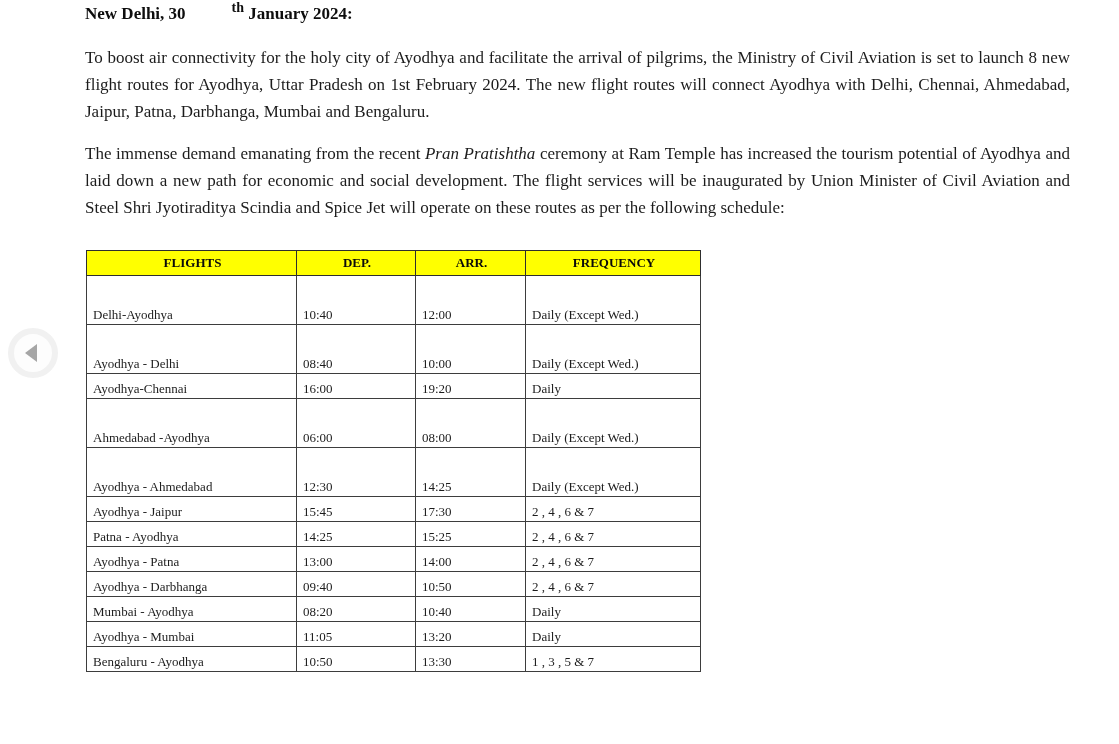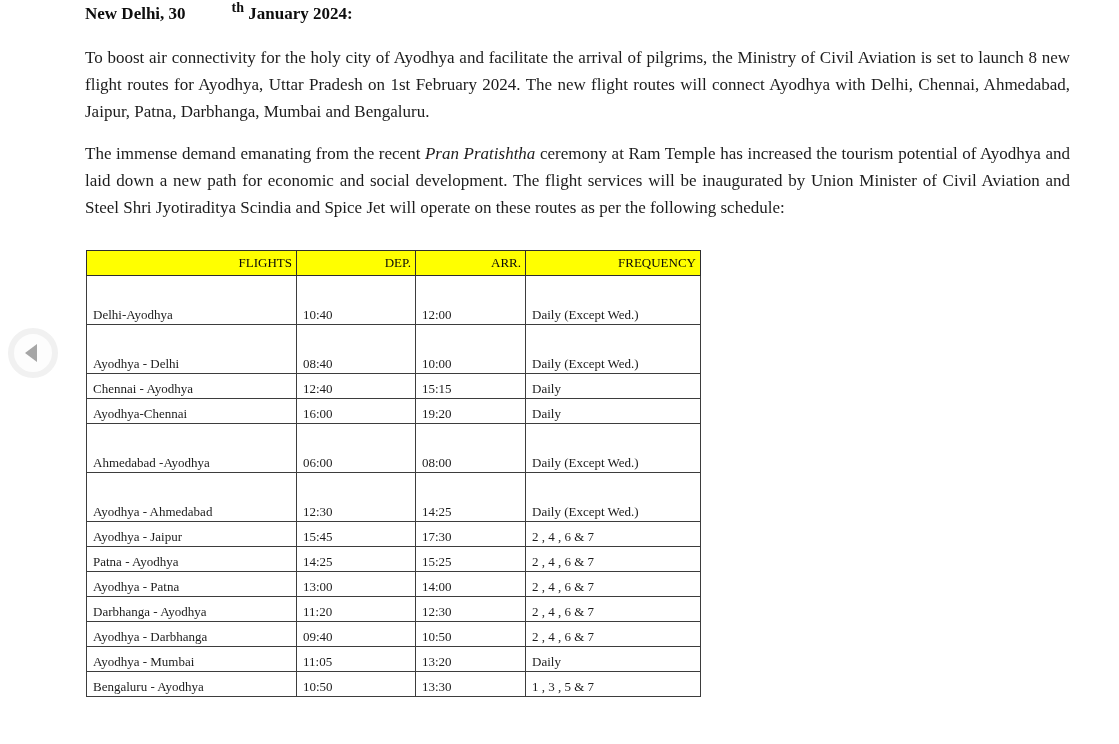"FLIGHTS" table.schedule th { font-weight: normal -> bold; text-align: right -> center }
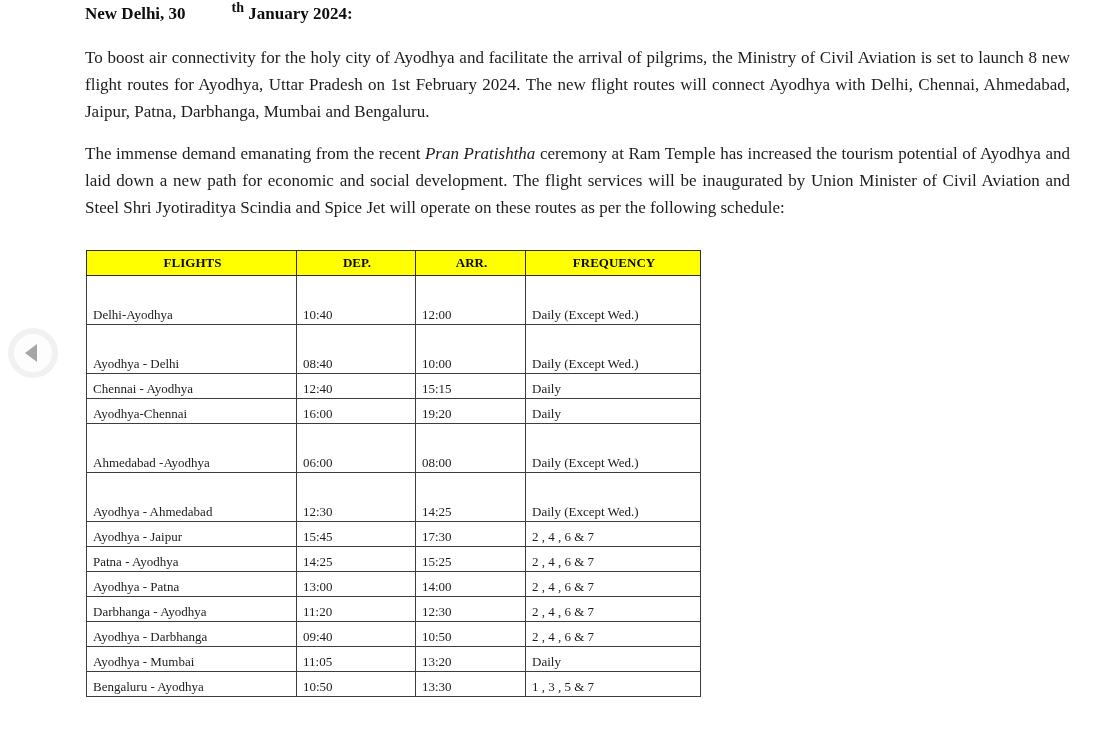"Chennai - Ayodhya" tr { html: <tr> <td>Chennai - Ayodhya</td> <td>12:40</td> <td>15:15</td> <td>Daily</td> </tr> -> none }
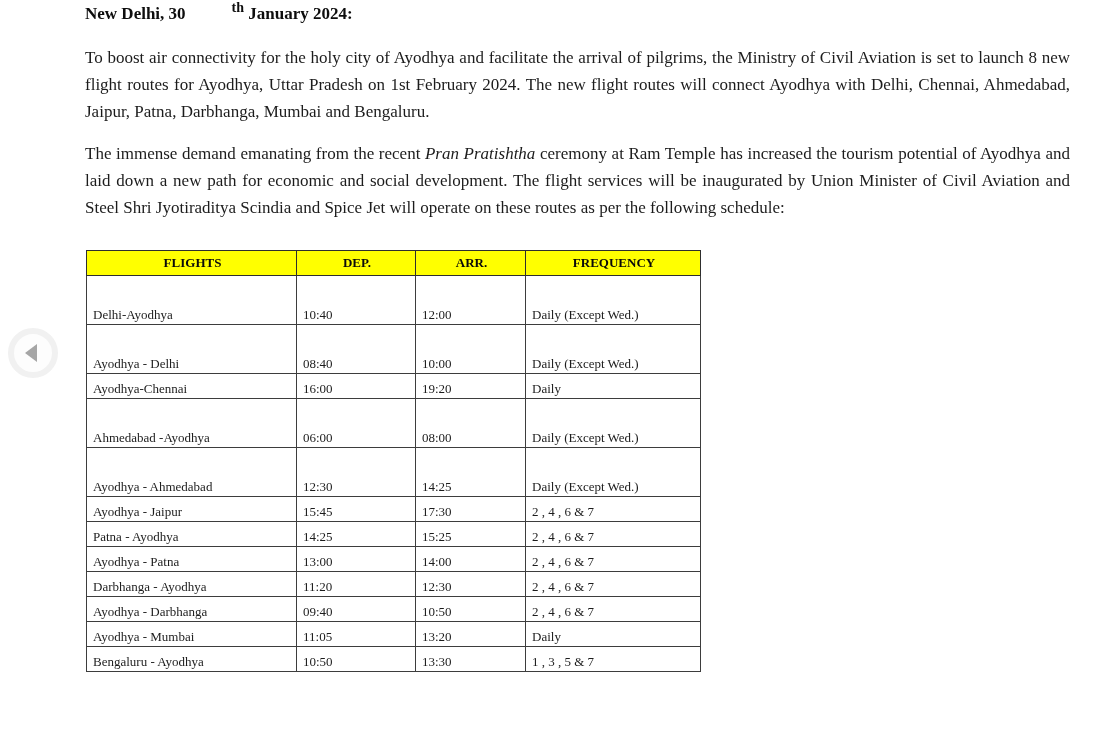"Darbhanga - Ayodhya" tr { html: <tr> <td>Darbhanga - Ayodhya</td> <td>11:20</td> <td>12:30</td> <td>2 , 4 , 6 &amp; 7</td> </tr> -> none }
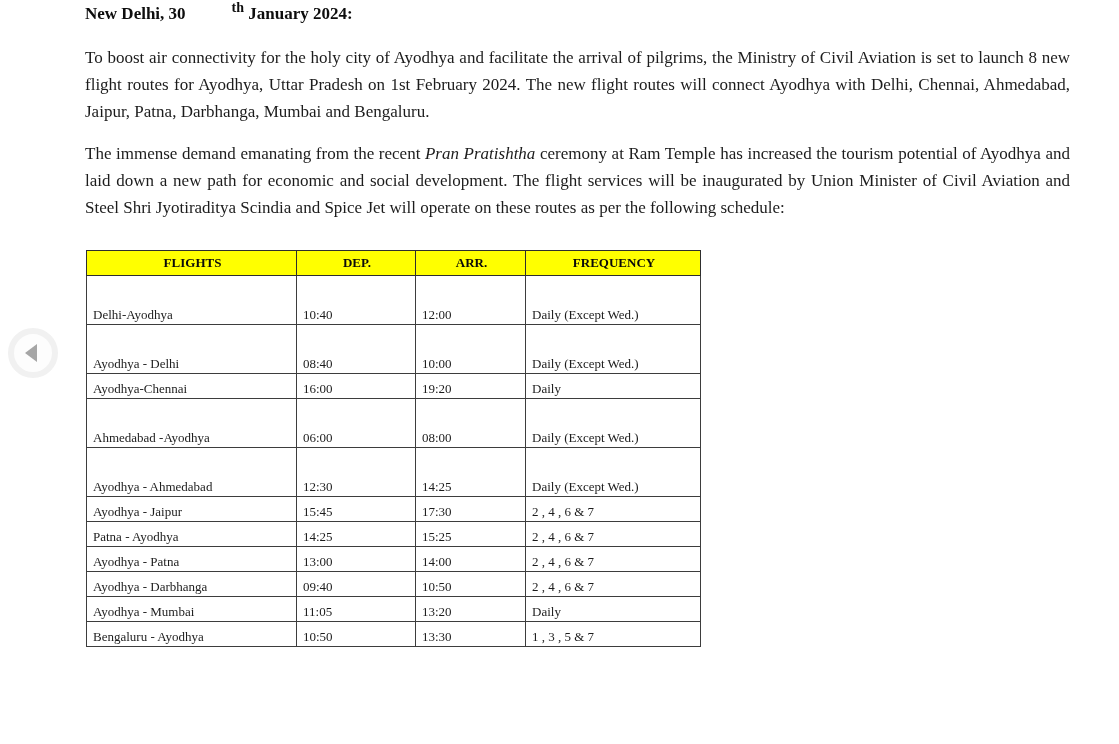"Mumbai - Ayodhya" tr { html: none -> <tr> <td>Mumbai - Ayodhya</td> <td>08:20</td> <td>10:40</td> <td>Daily</td> </tr> }
